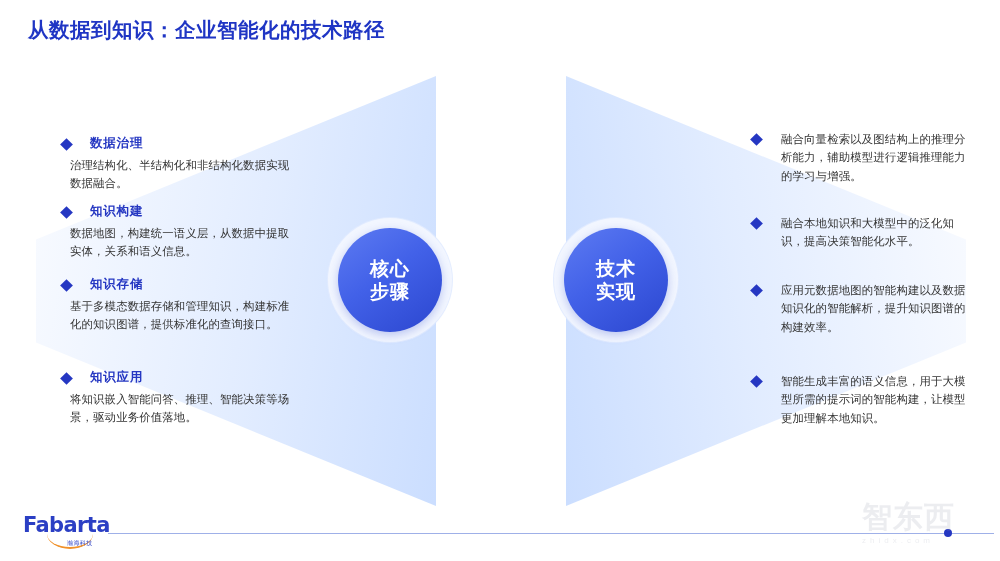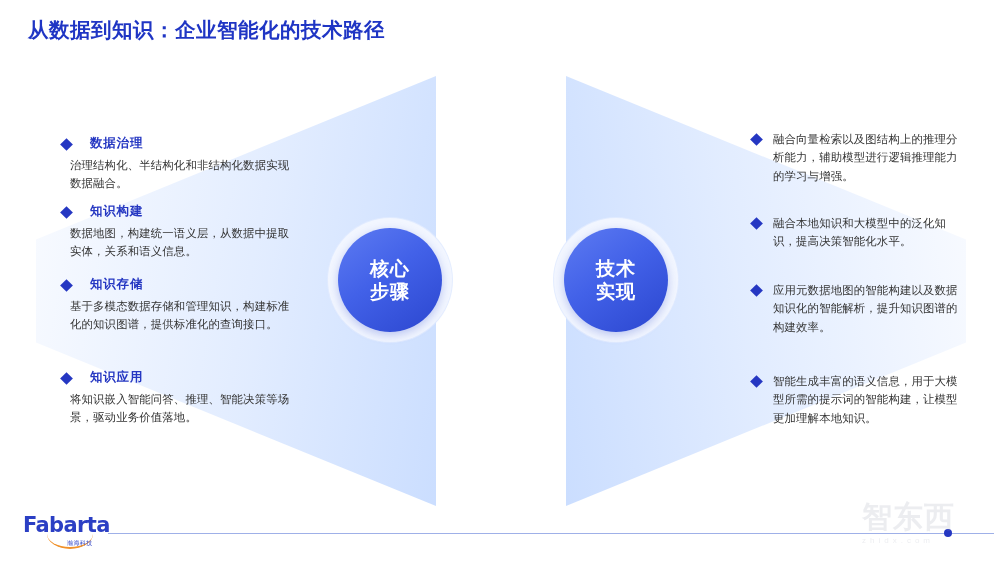"融合向量检索以及图结构上的推理分析能力，辅助模型进行逻辑推理能力的学习与增强。" .ritem .item-body { margin-left: 12px -> 20px }
